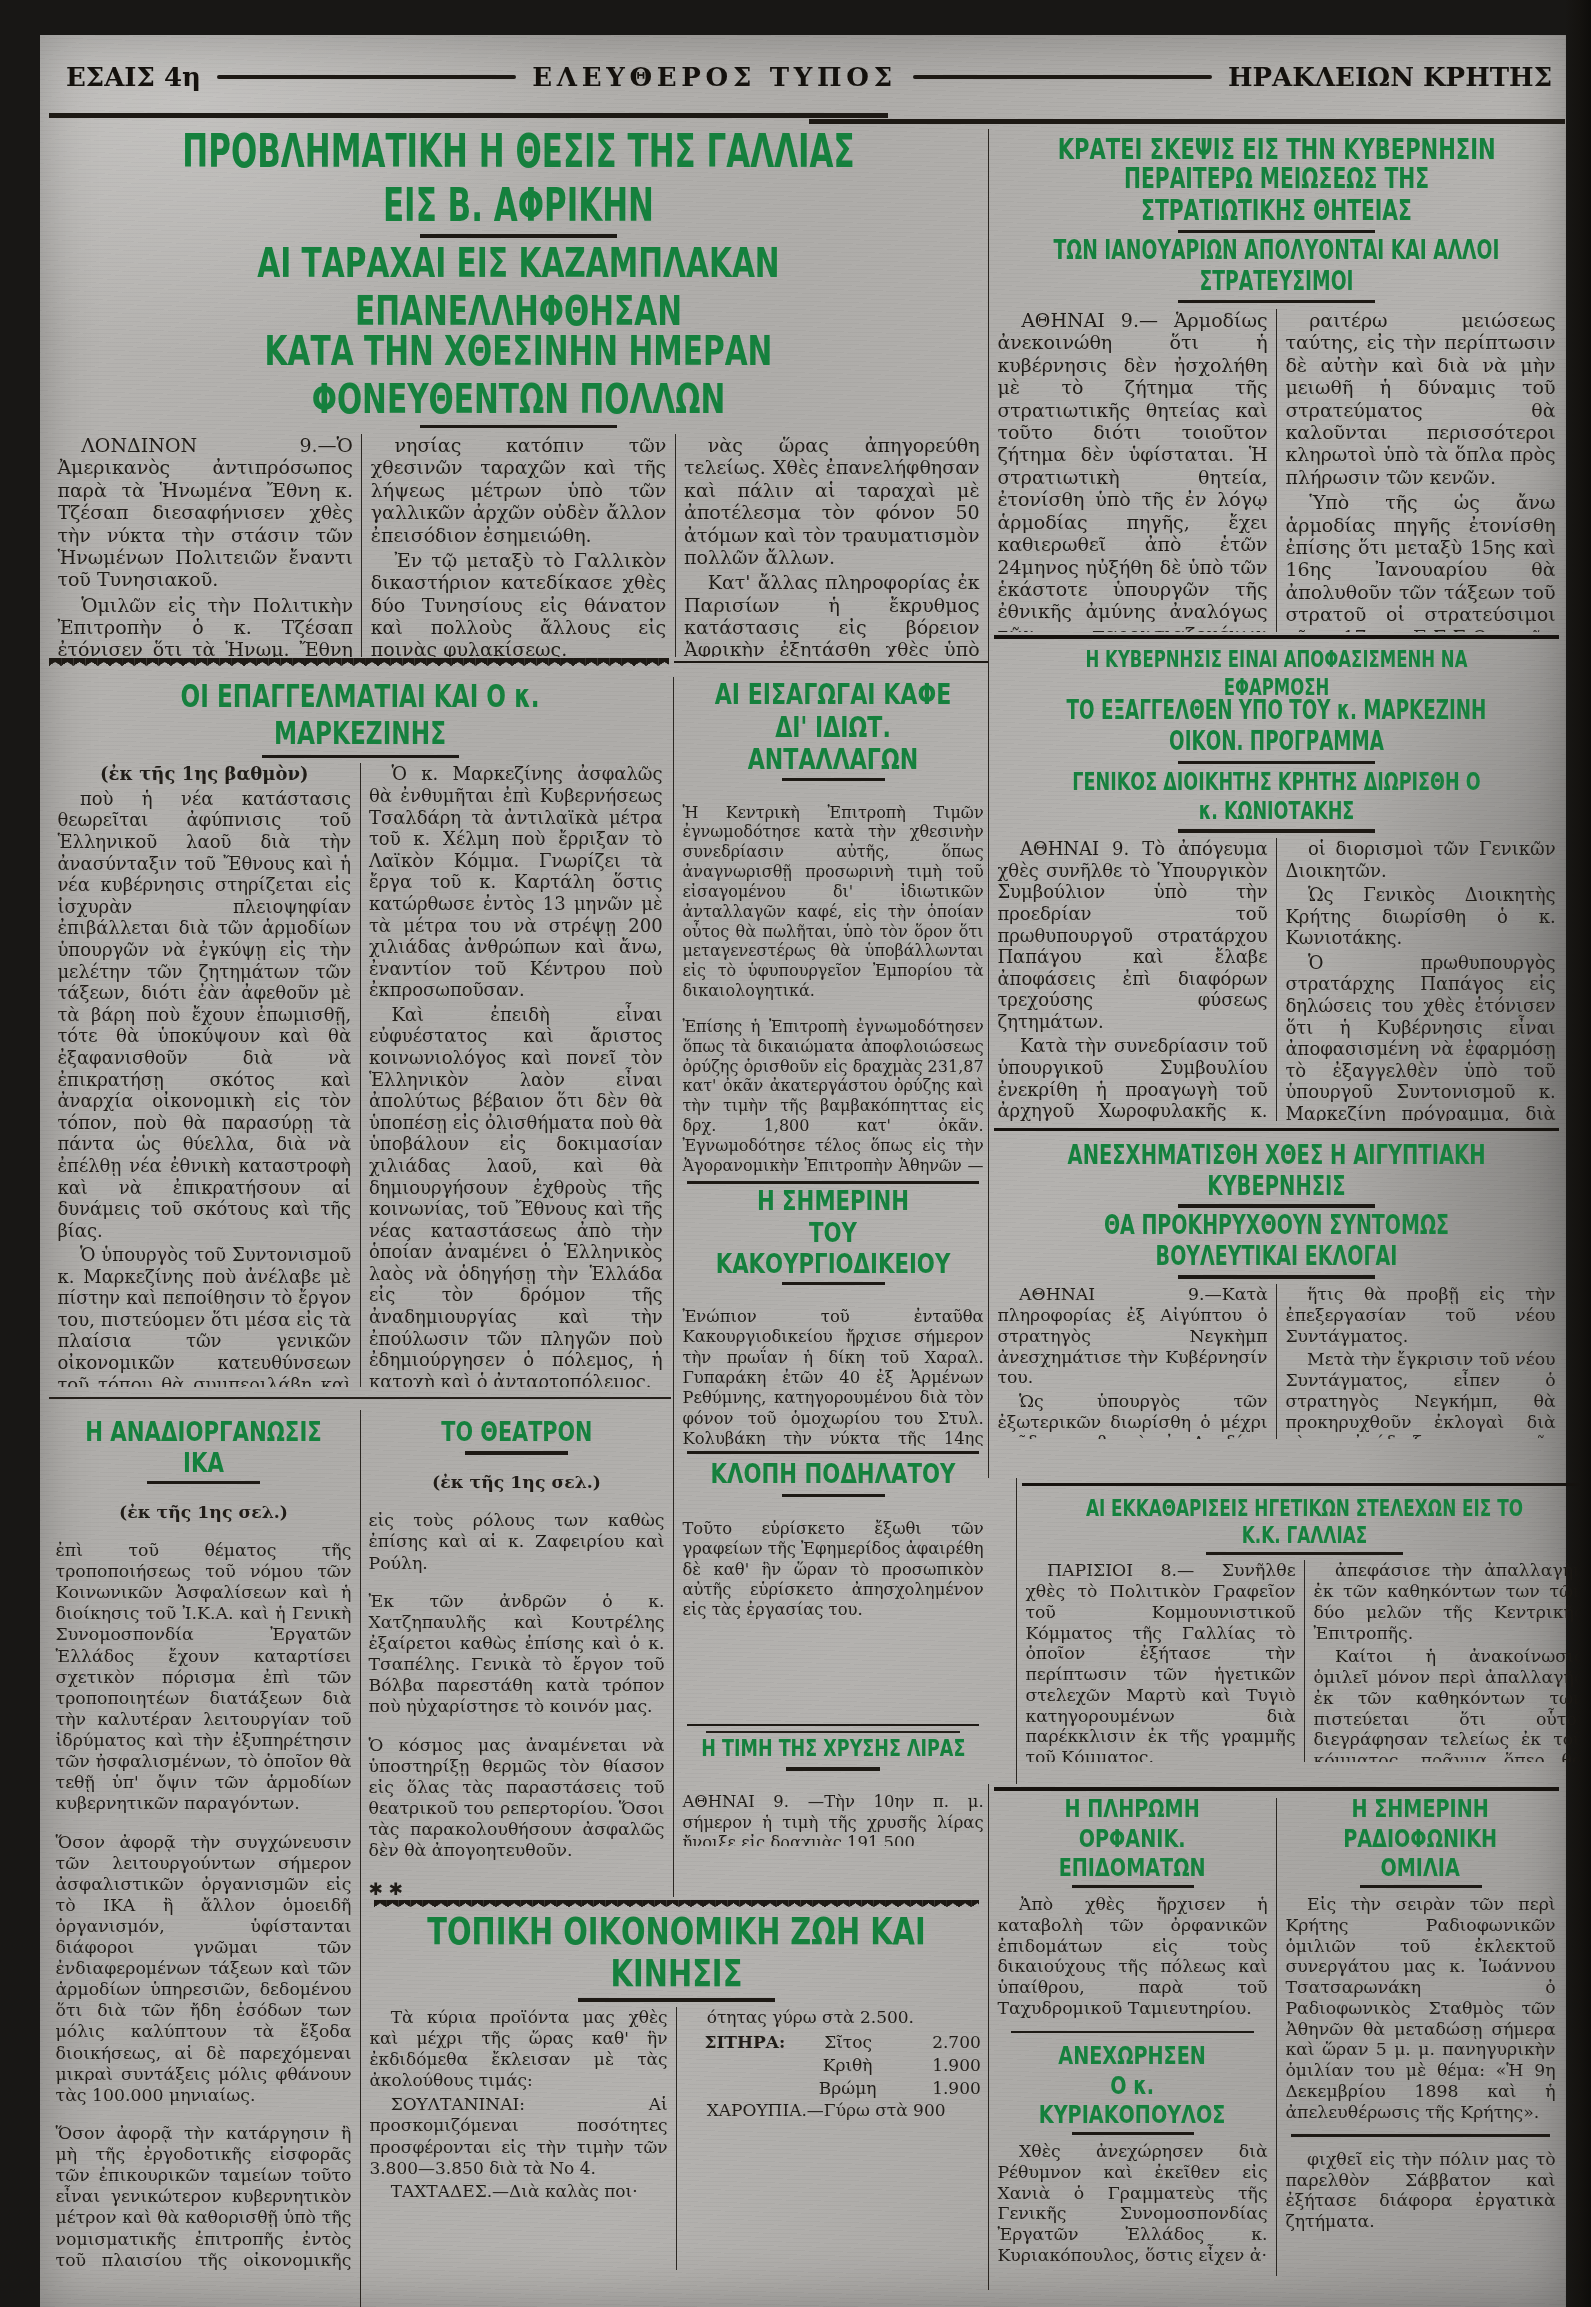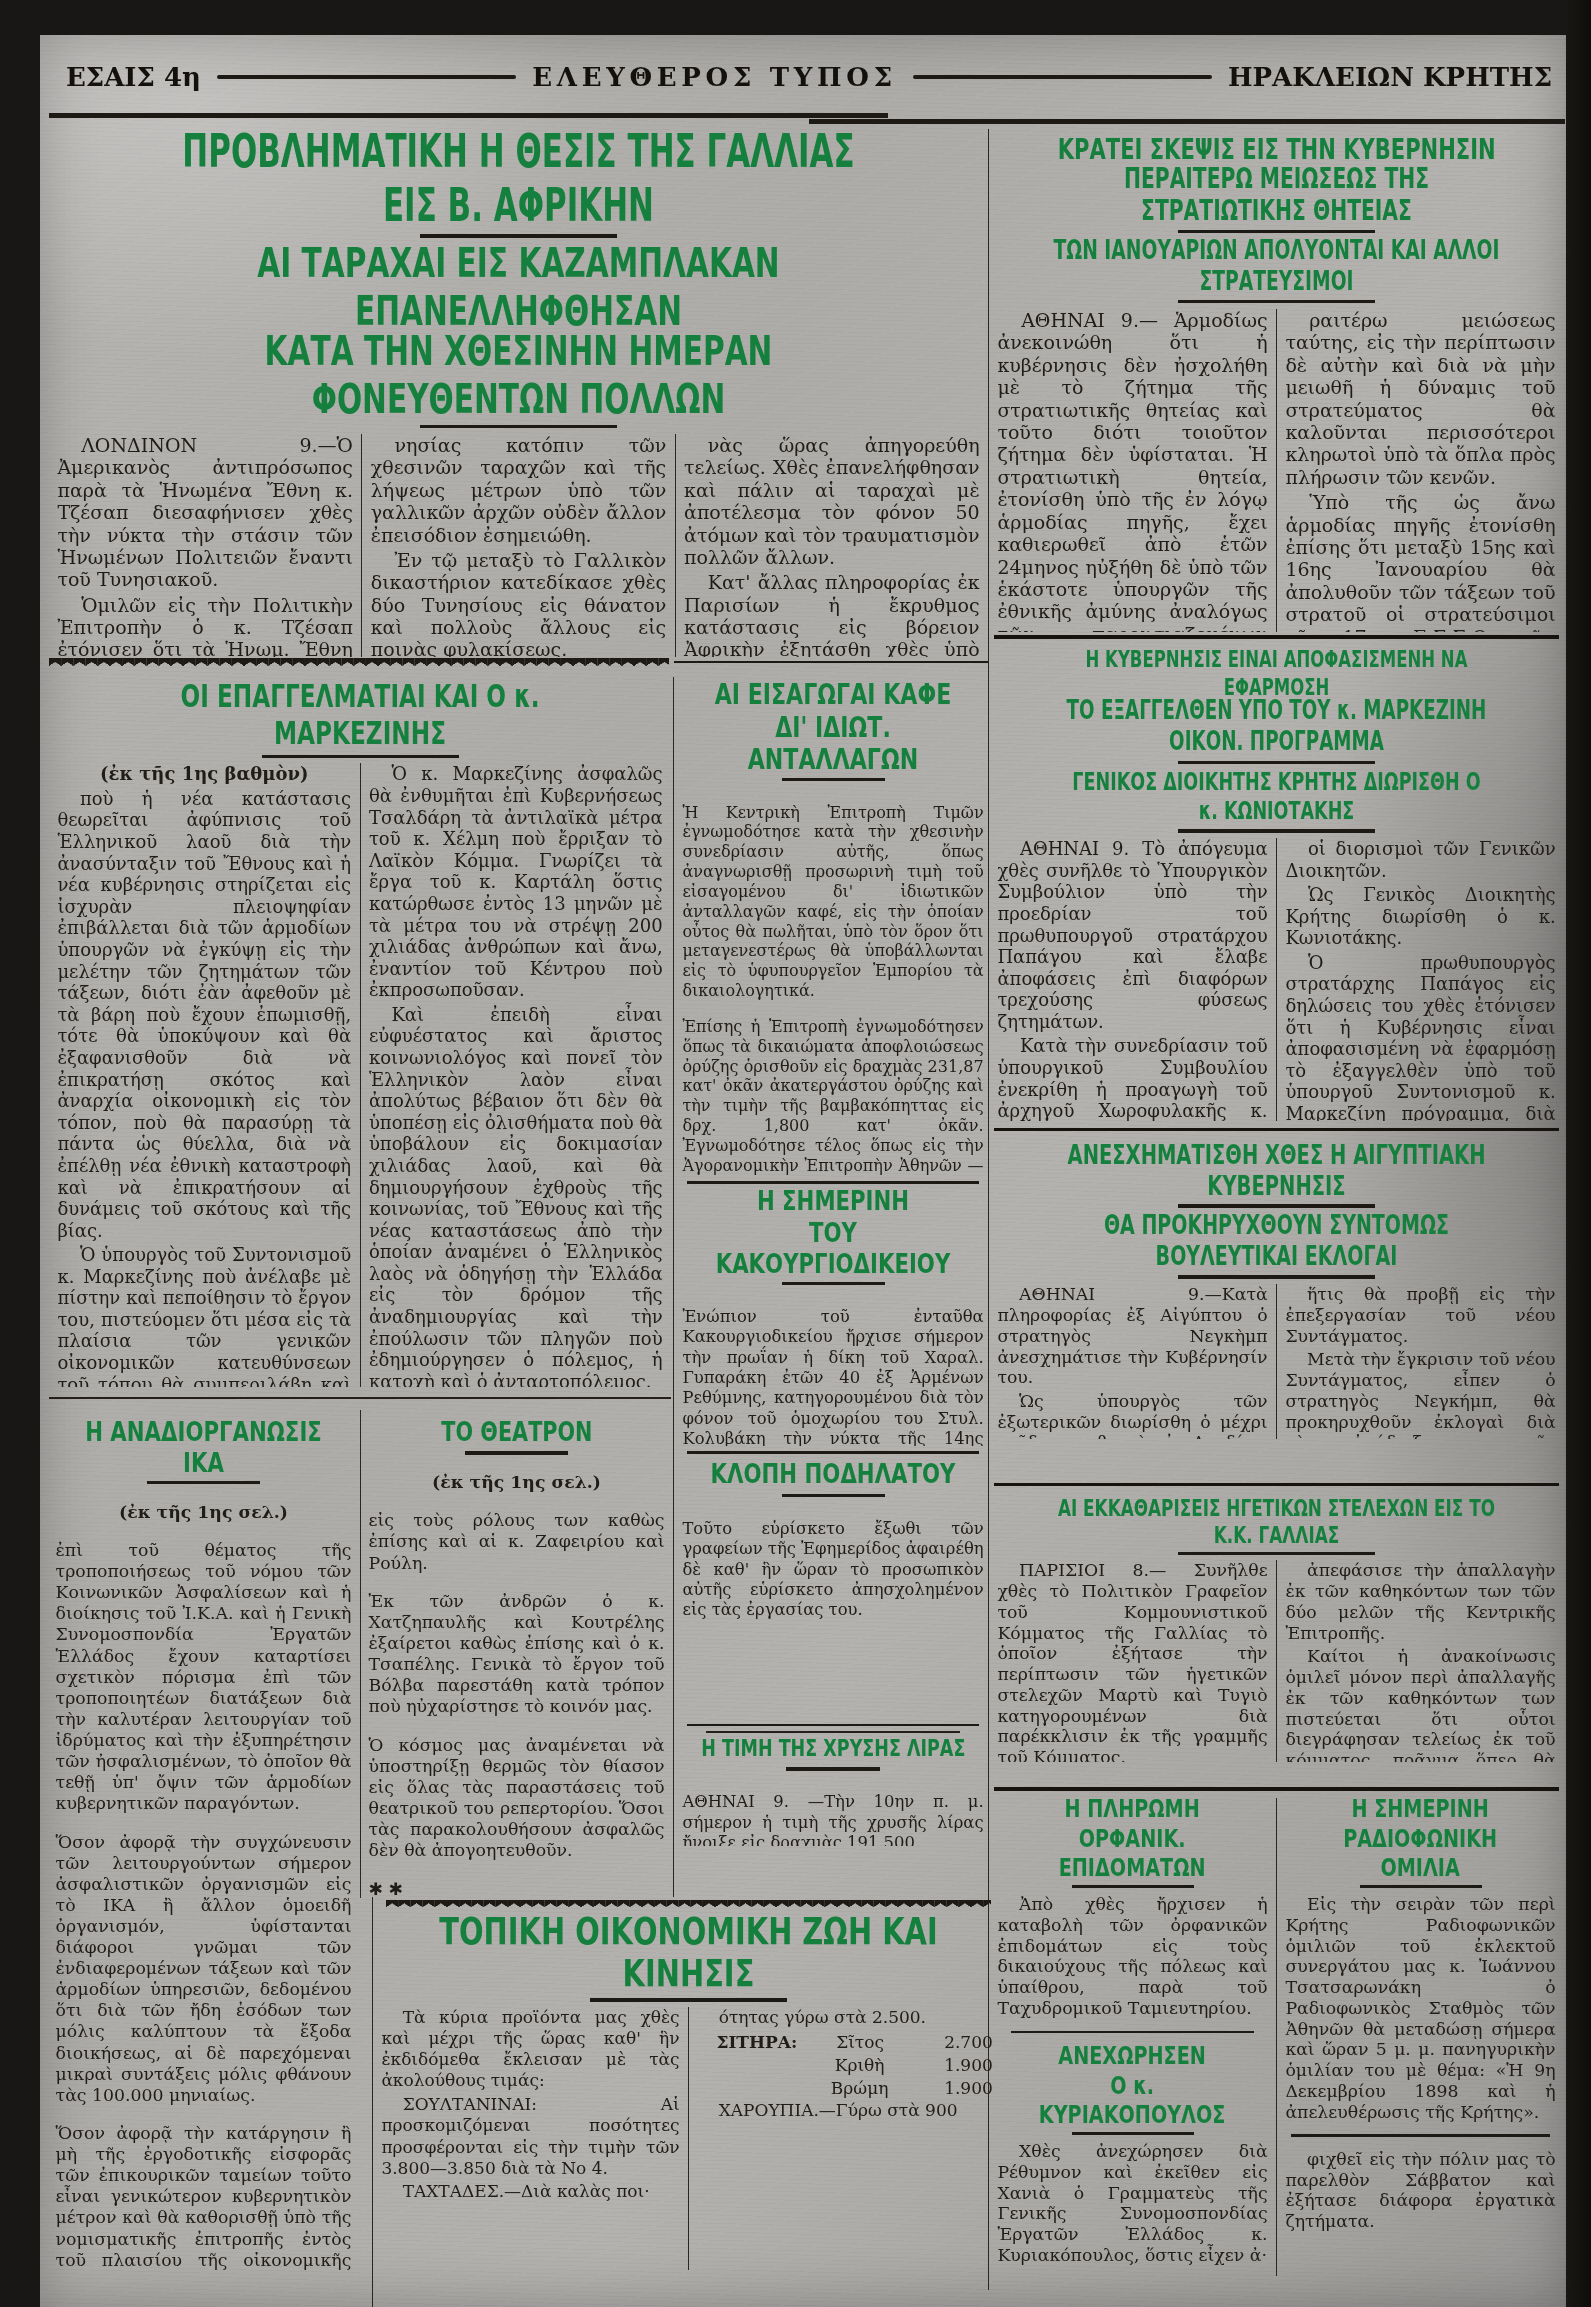"ΑΙ ΕΚΚΑΘΑΡΙΣΕΙΣ ΗΓΕΤΙΚΩΝ ΣΤΕΛΕΧΩΝ ΕΙΣ" div.block { left: 988px -> 1016px }
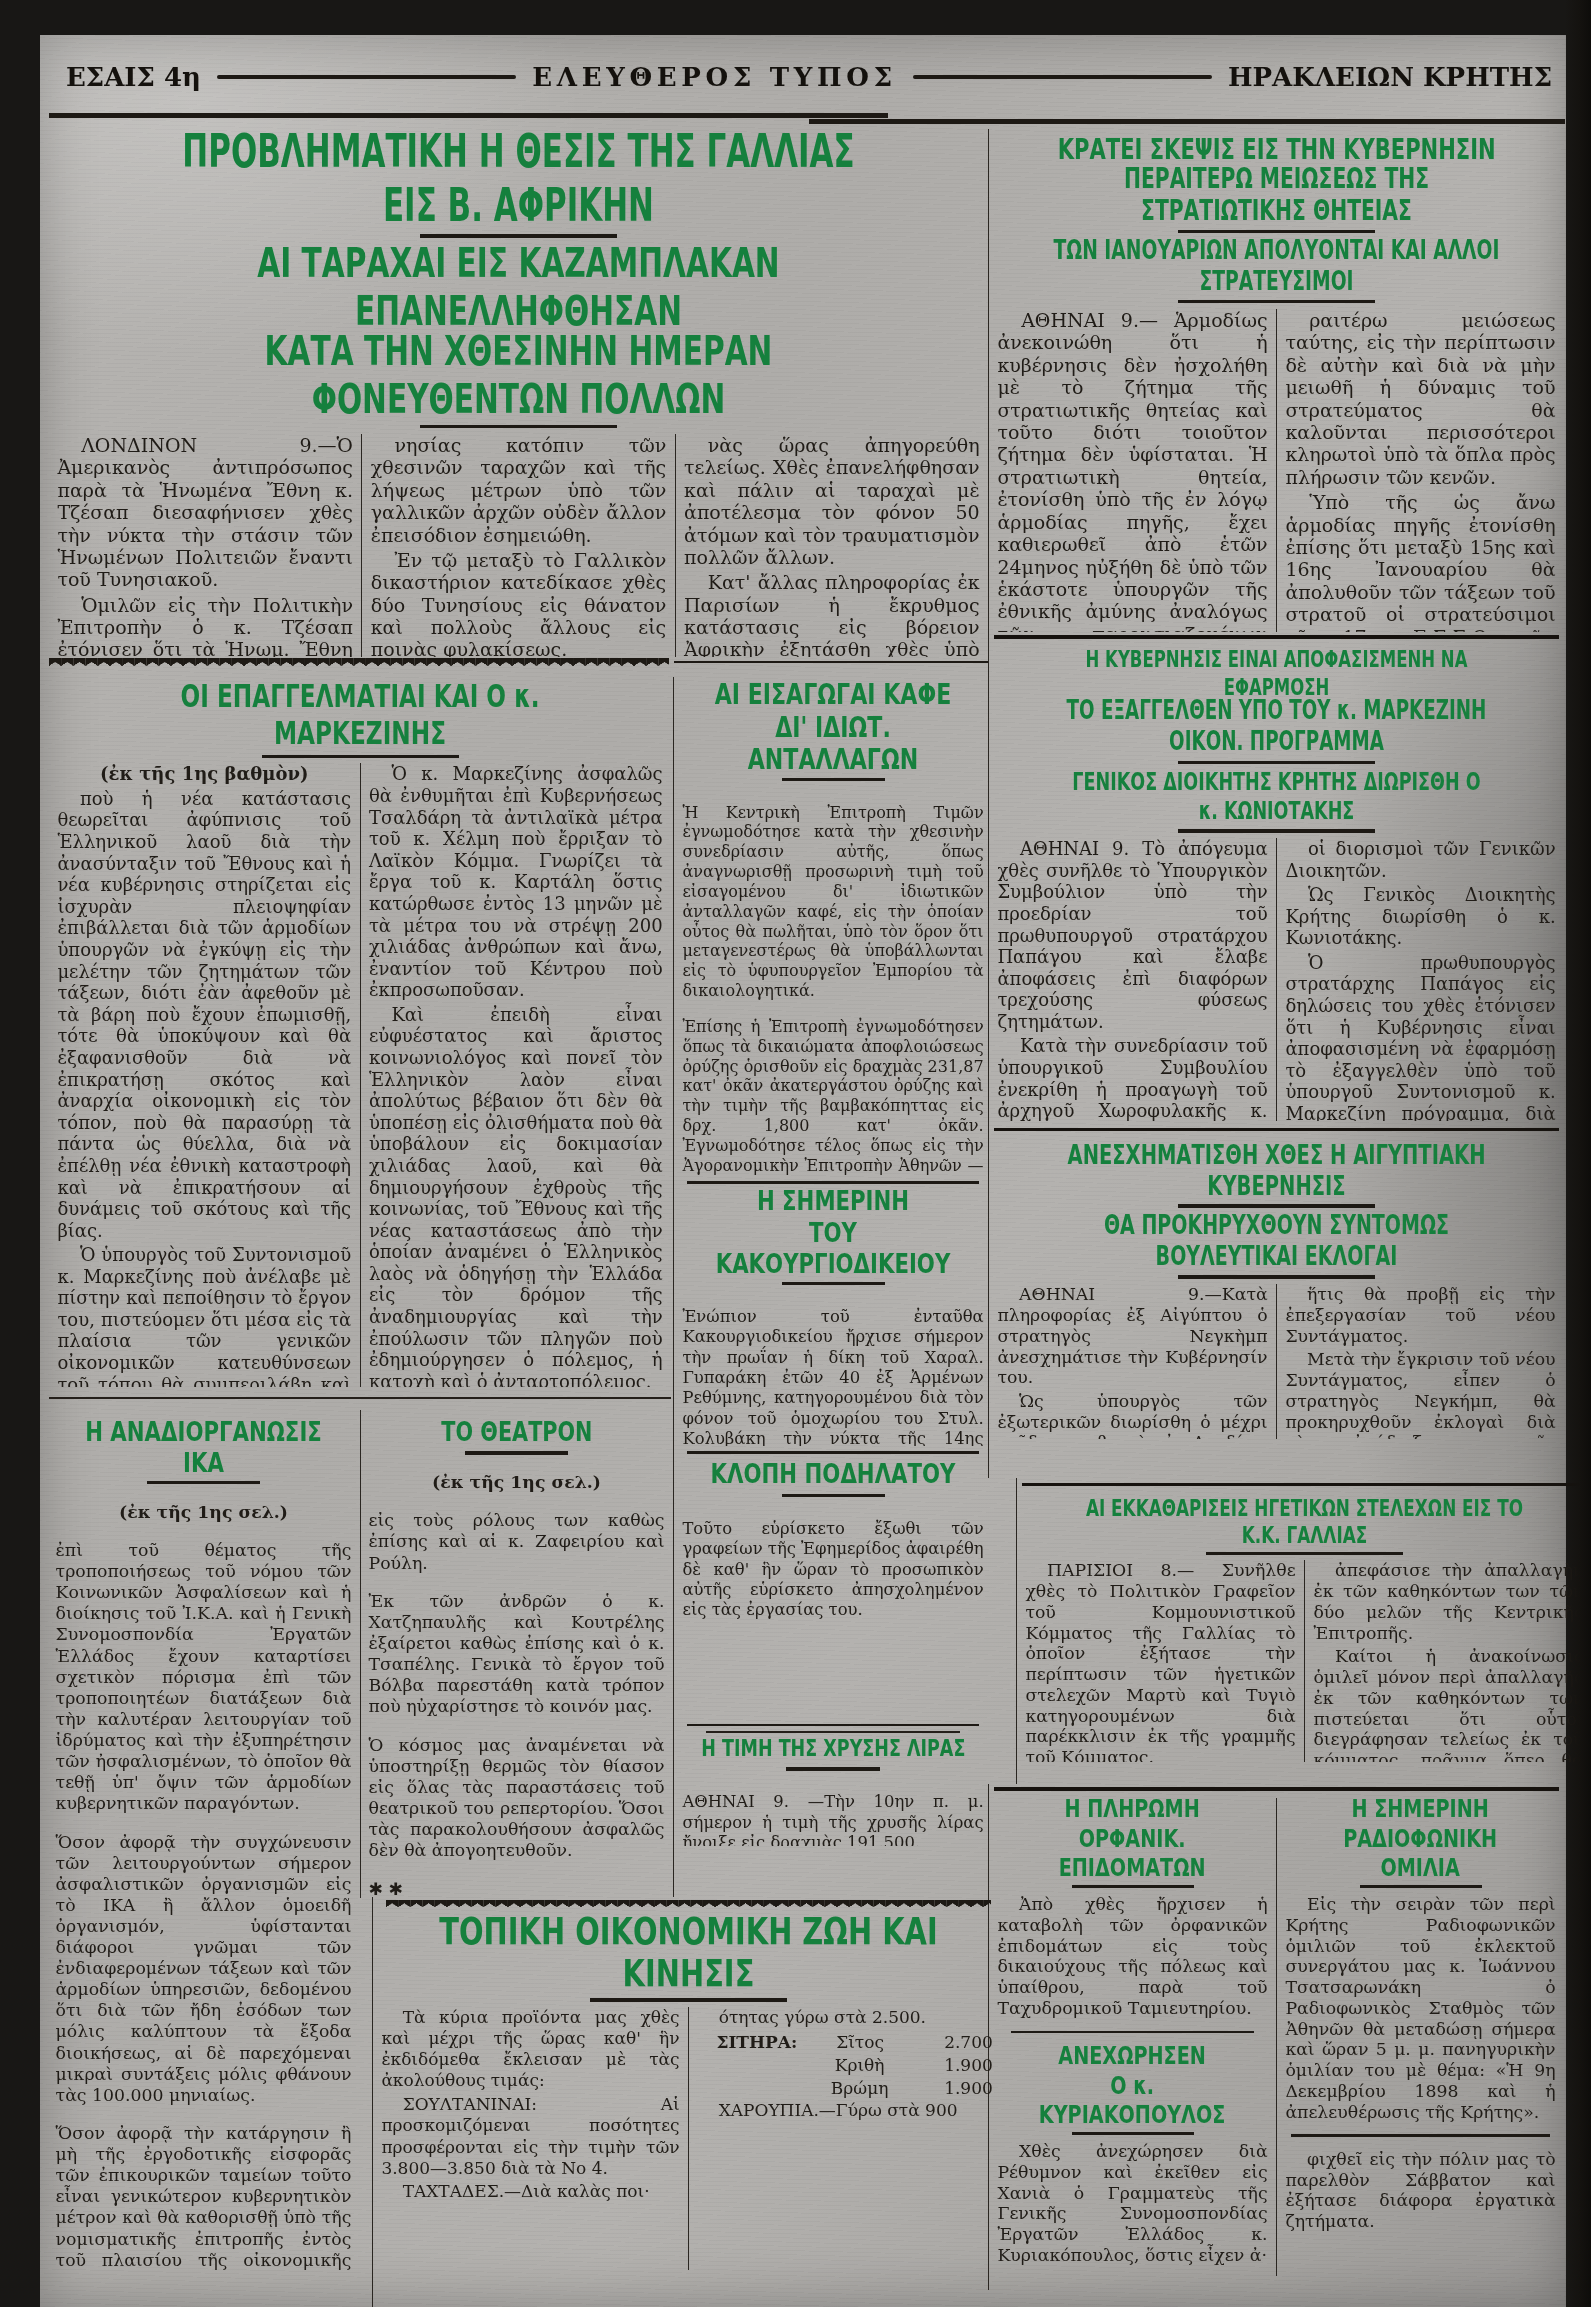"ΤΟΠΙΚΗ ΟΙΚΟΝΟΜΙΚΗ ΖΩΗ ΚΑΙ ΚΙΝΗΣΙΣ" div.block { left: 372px -> 360px }
